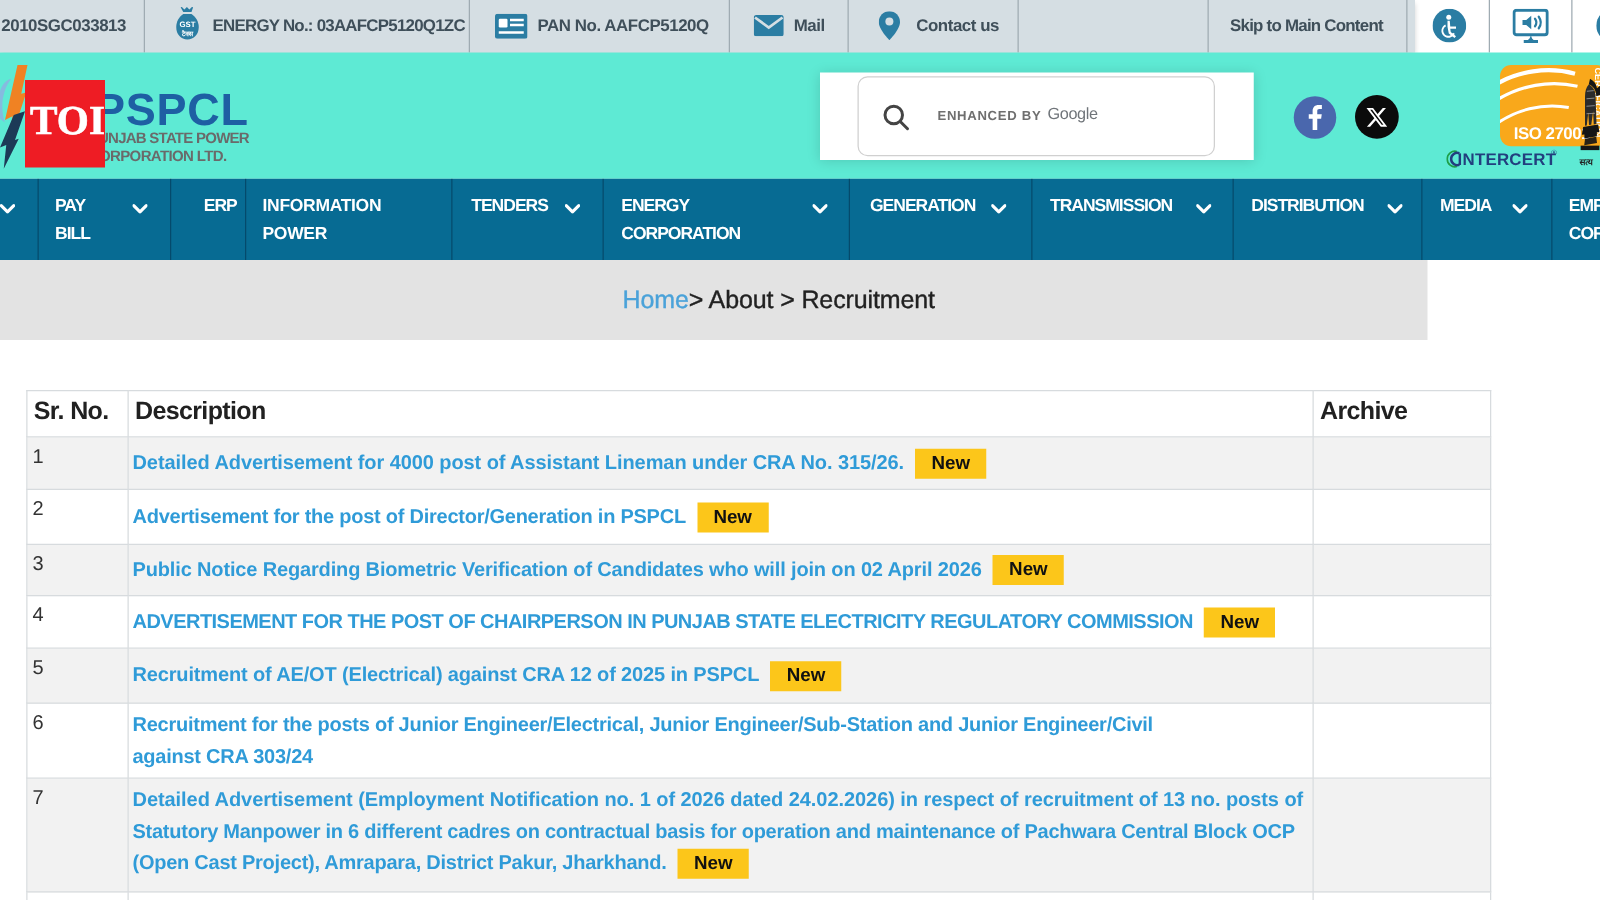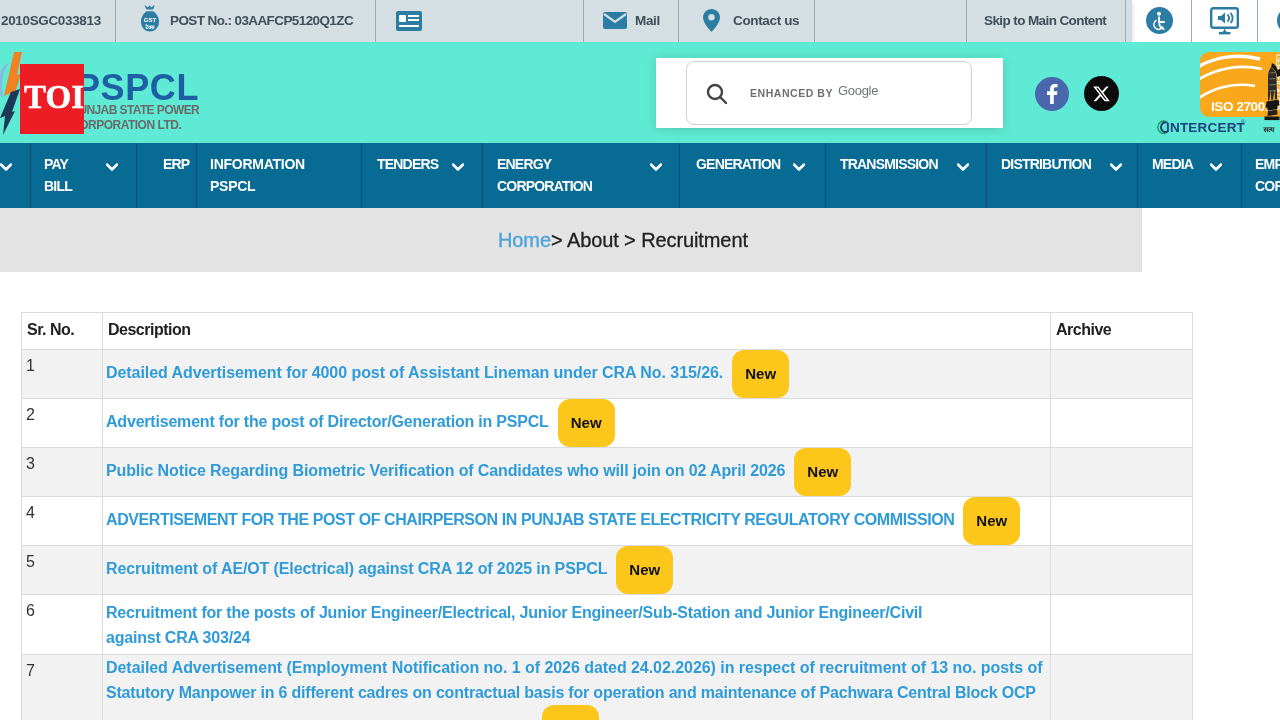"POST No.: 03AAFCP5120Q1ZC" div.titem { text: POST -> ENERGY }
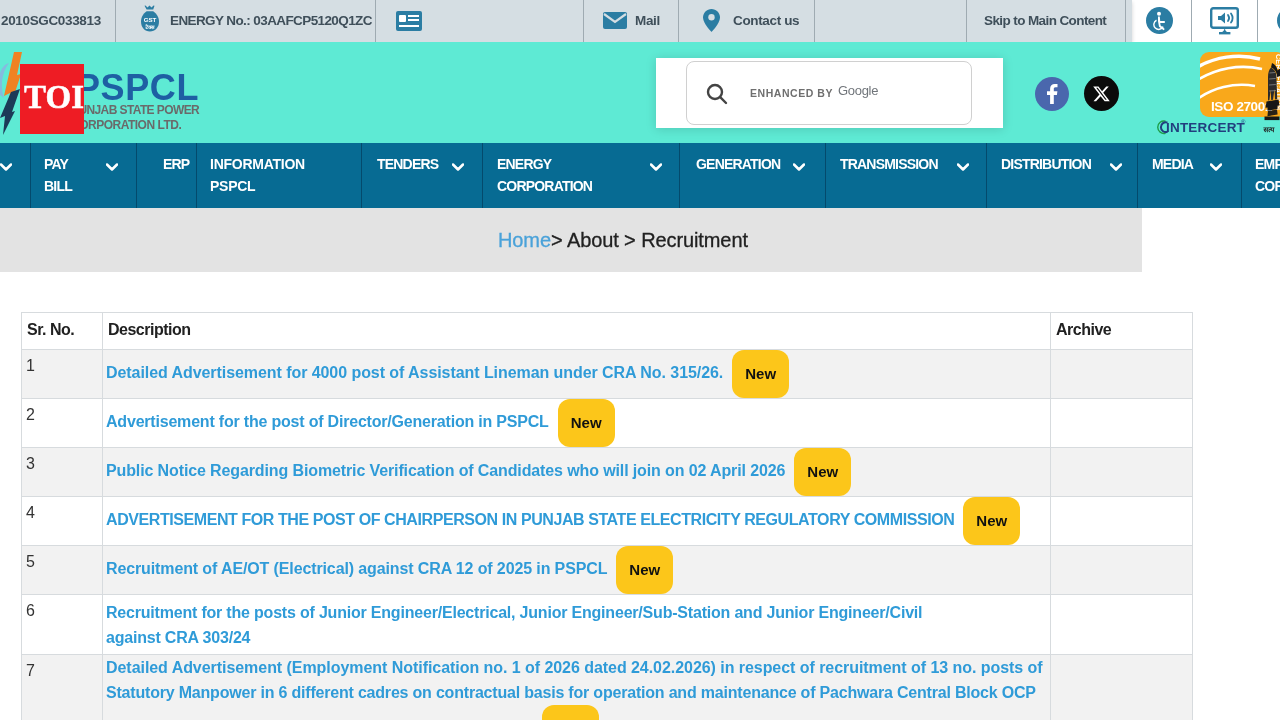"PAN No. AAFCP5120Q" div.titem { html: none -> <div>PAN No. AAFCP5120Q</div> }
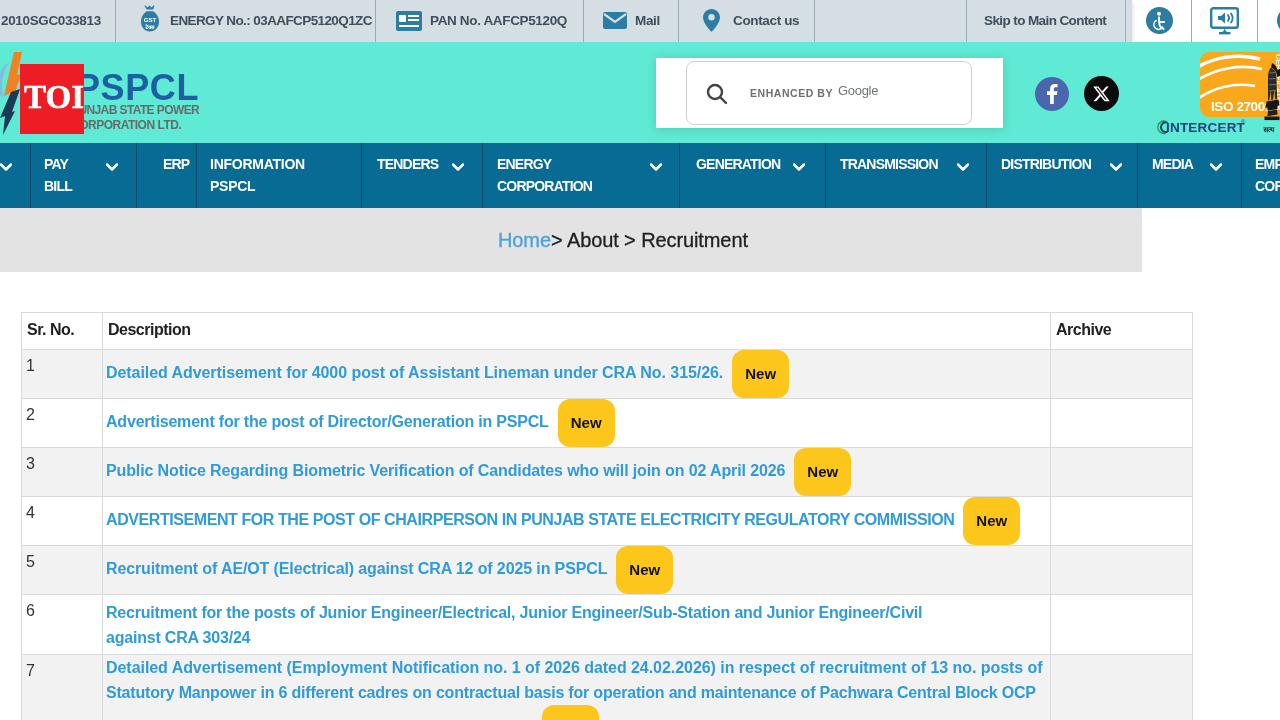"INFORMATION" div.nitem { text: PSPCL -> POWER }
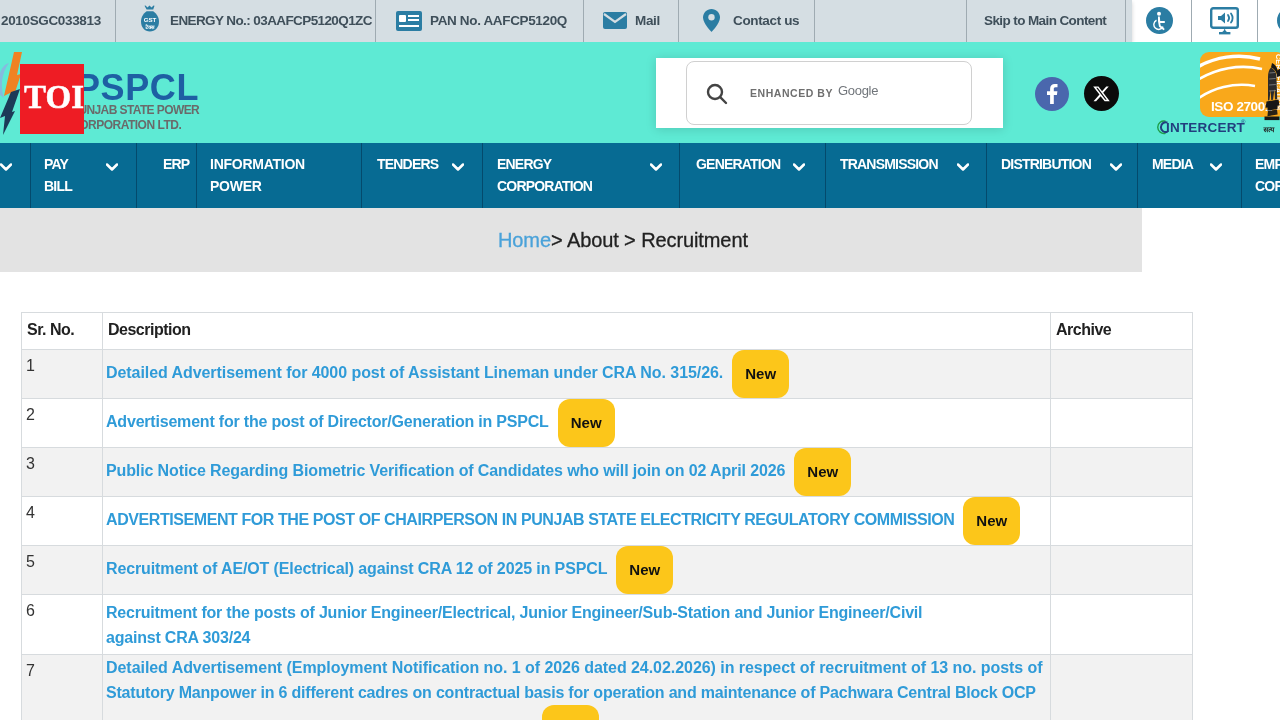"Sr. No." #tbl th { font-size: 16px -> 20px }
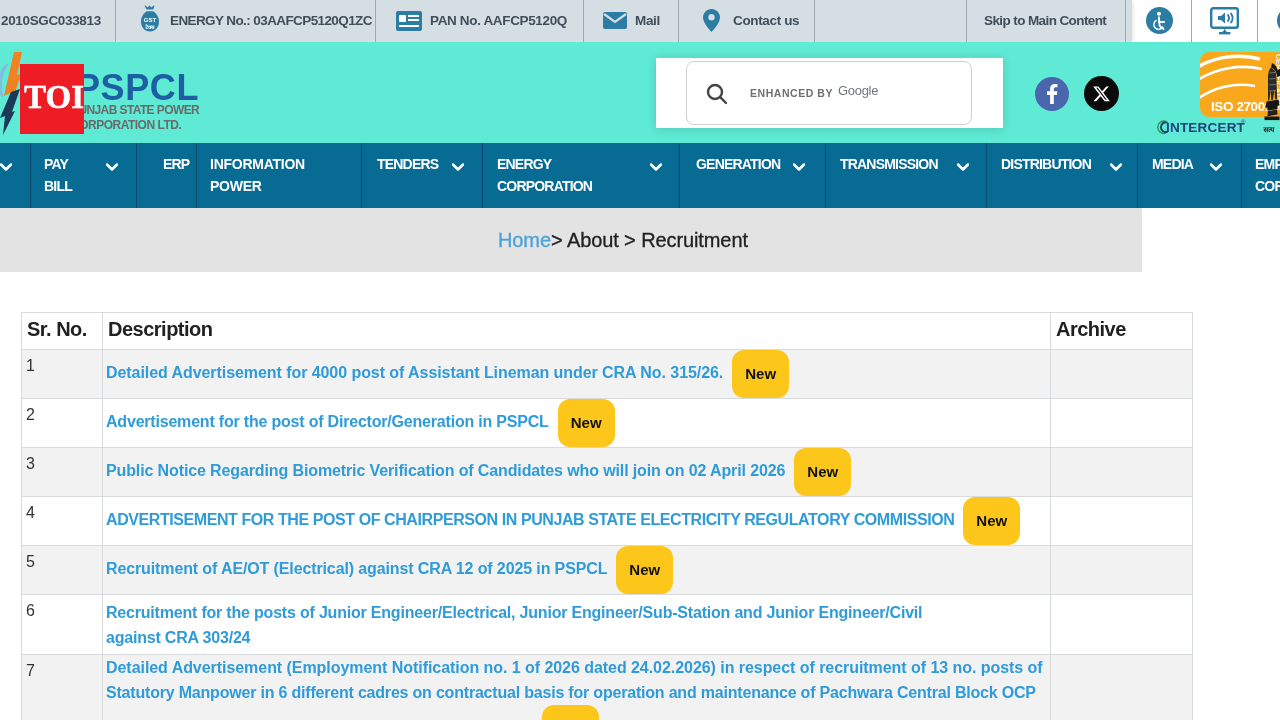"New" .new { border-radius: 12px -> 0; padding: 12px 13px -> 0 13px }
